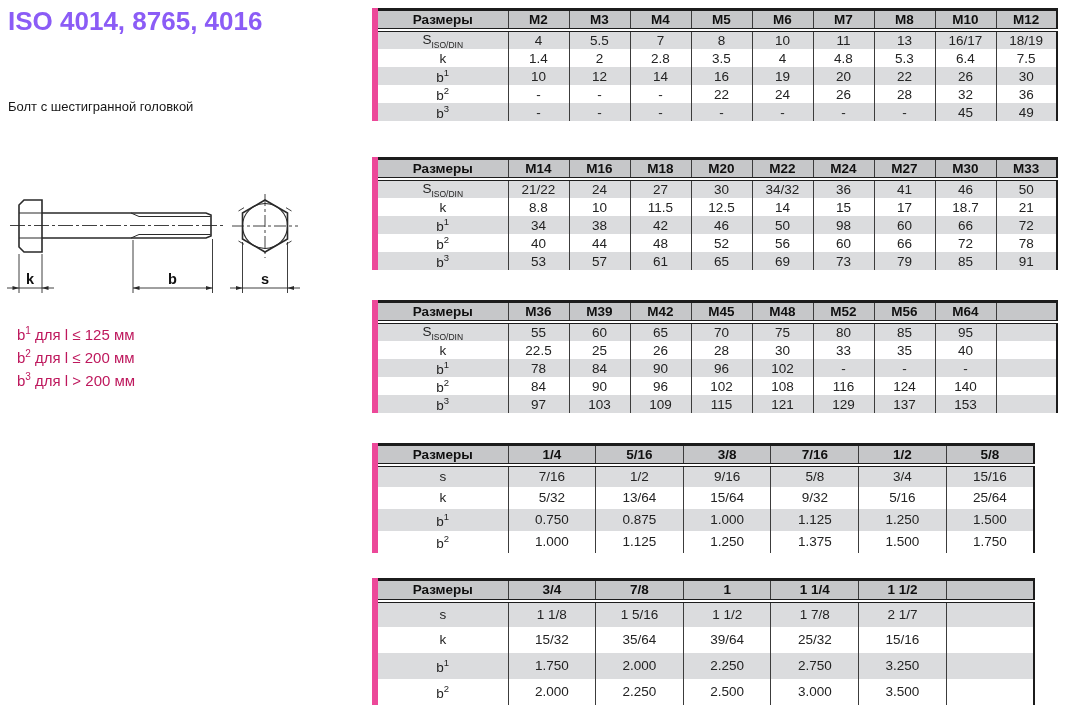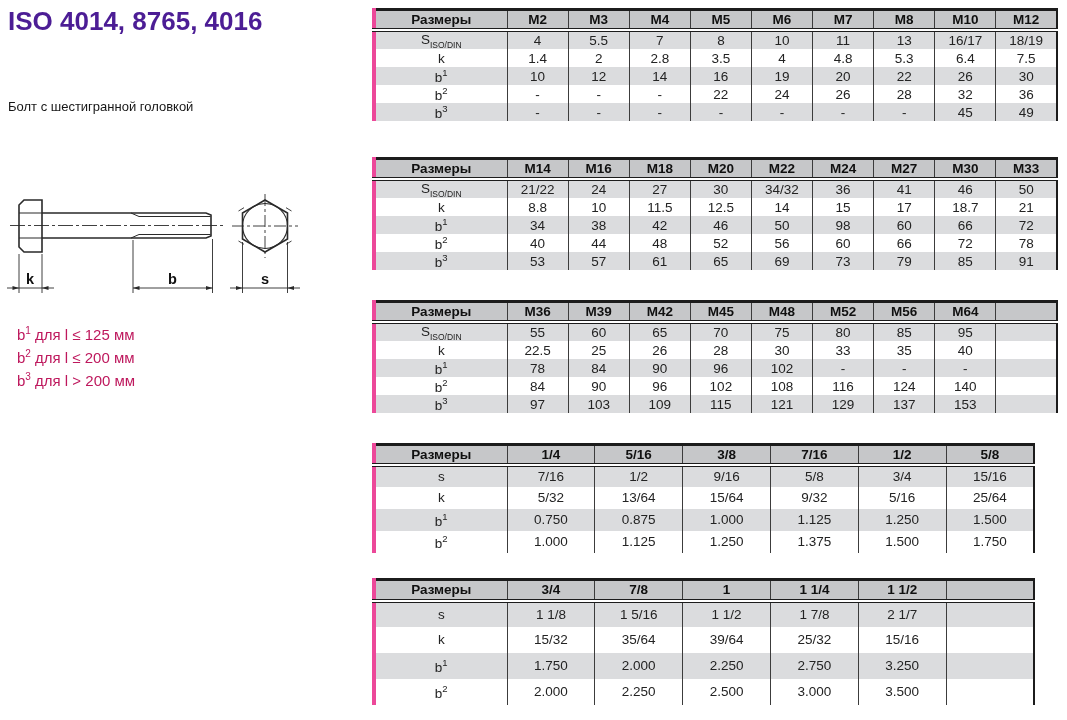"ISO 4014, 8765, 4016" .title { color: #4c1d95 -> #8b5cf6 }
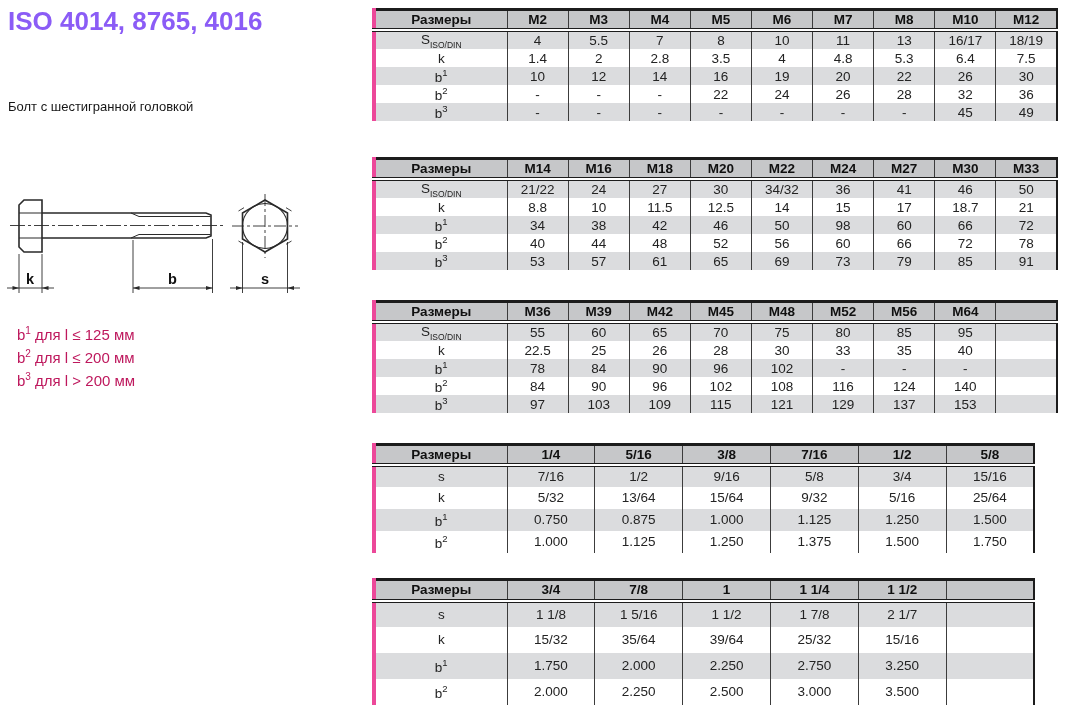"Размеры" table { border-left: 4px solid #ec4899 -> 6px solid #ec4899 }
